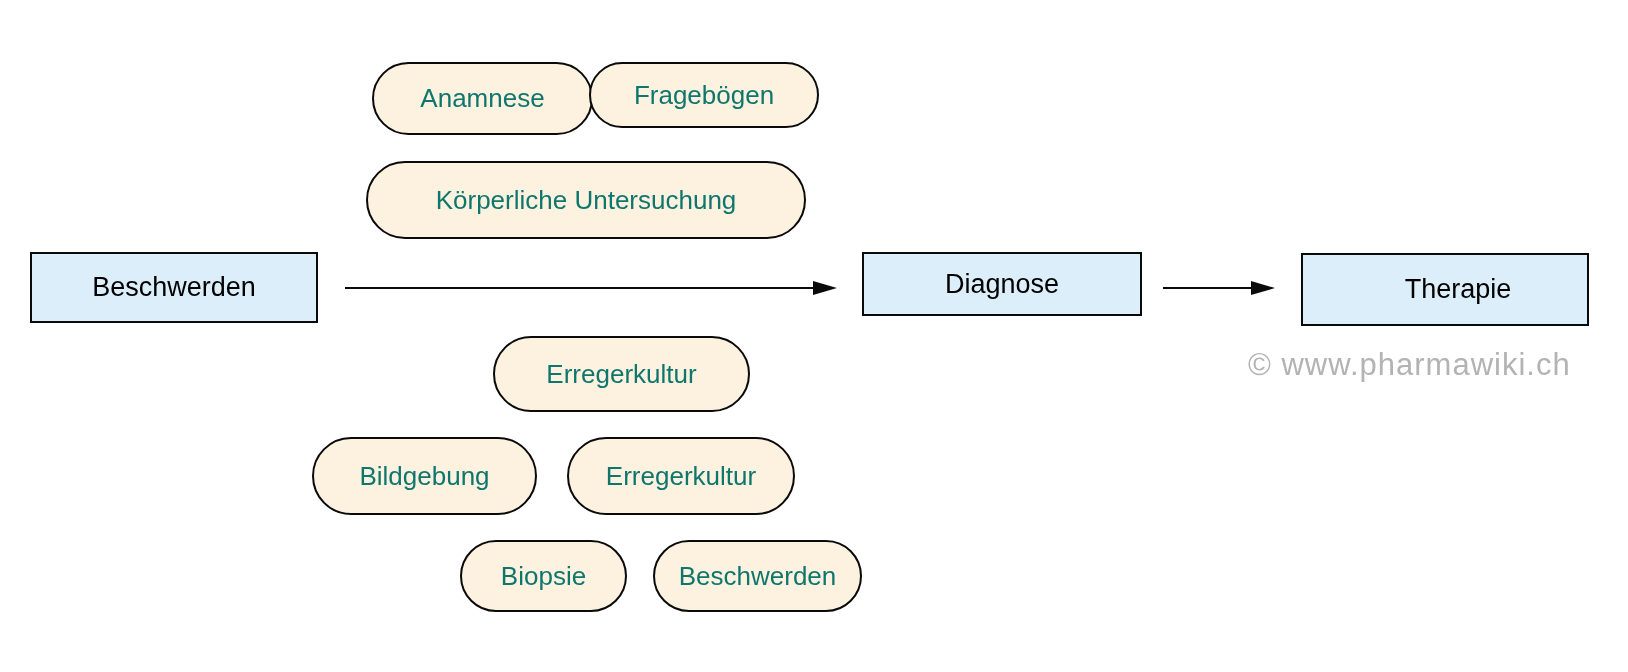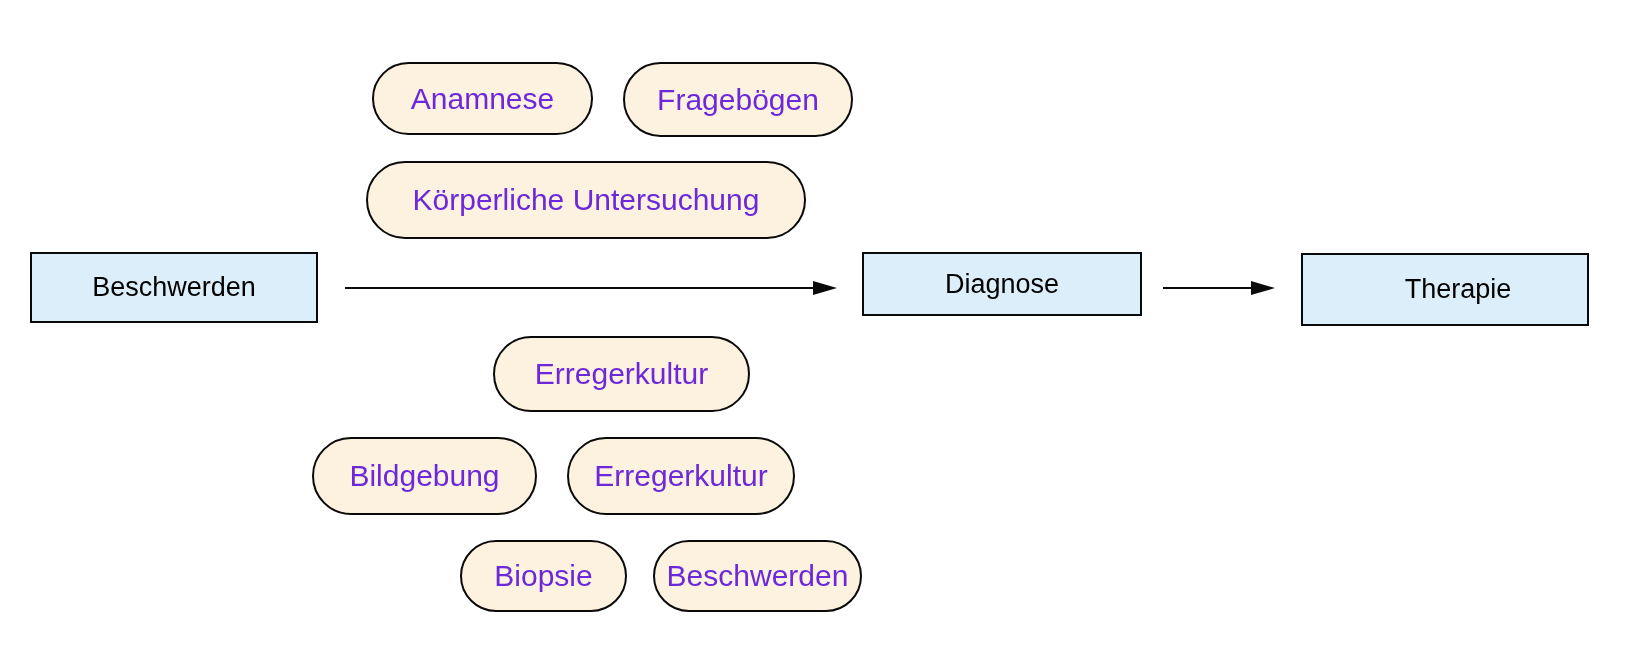"Anamnese" .pill { color: #6d28d9 -> #0f766e; font-size: 30px -> 26px }
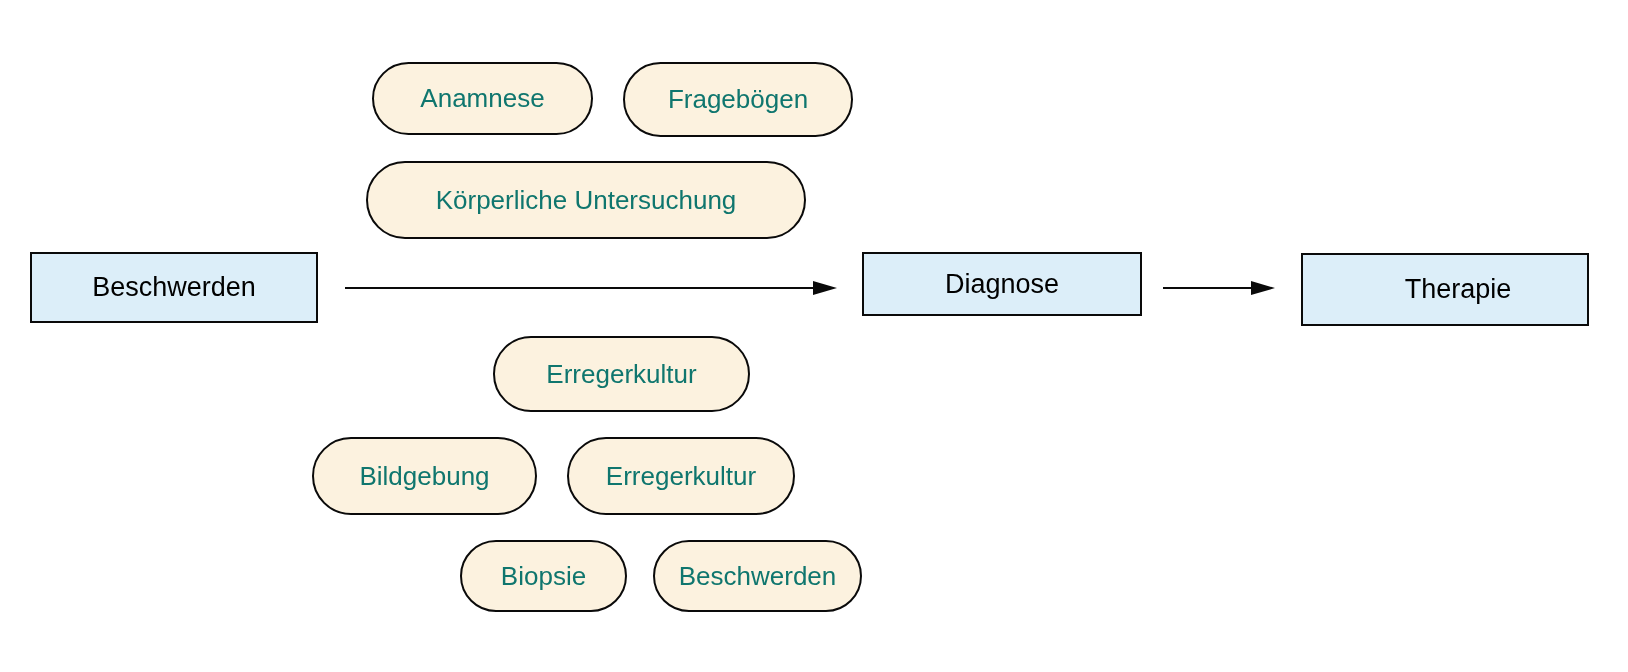"Fragebögen" div.pill { height: 75px -> 66px; left: 623px -> 589px }
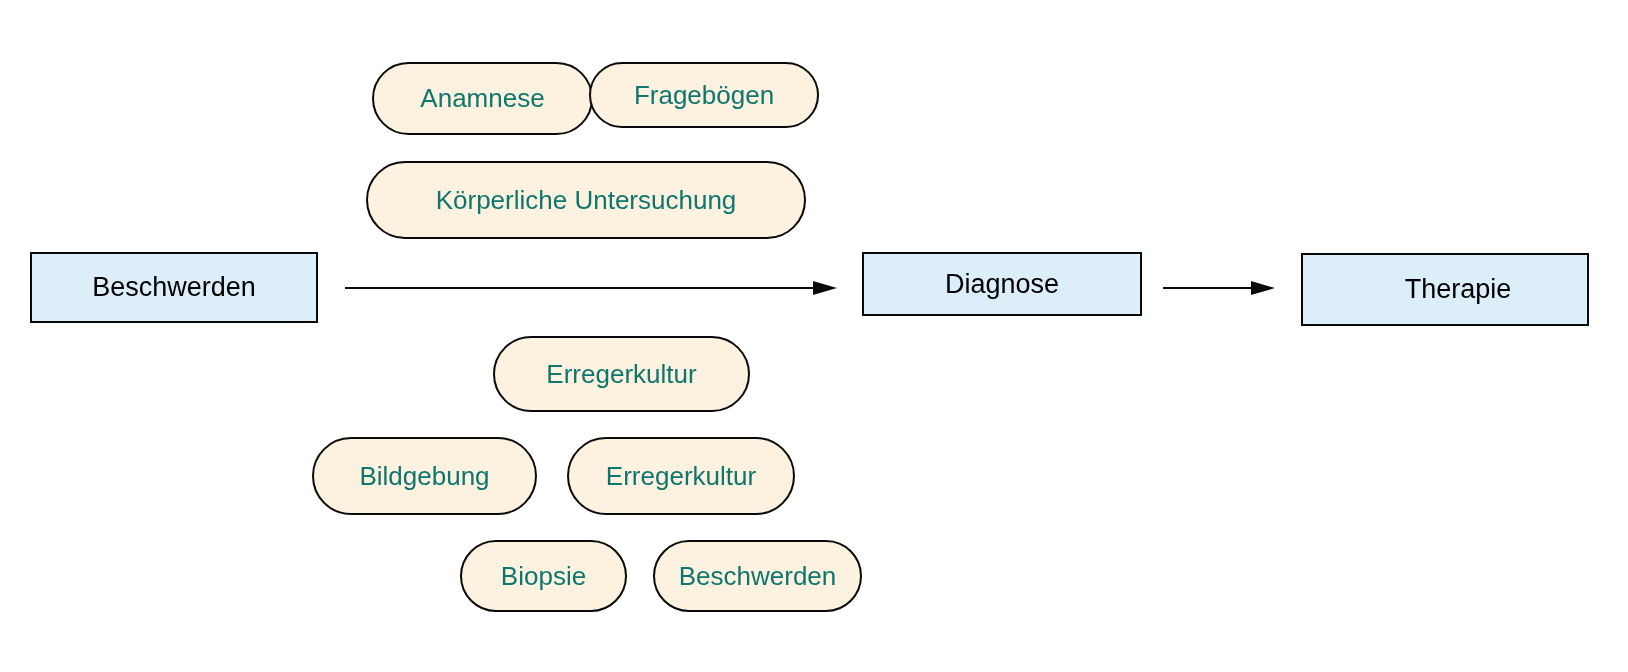"© www.pharmawiki.ch" div.watermark { html: none -> <div>© www.pharmawiki.ch</div> }
